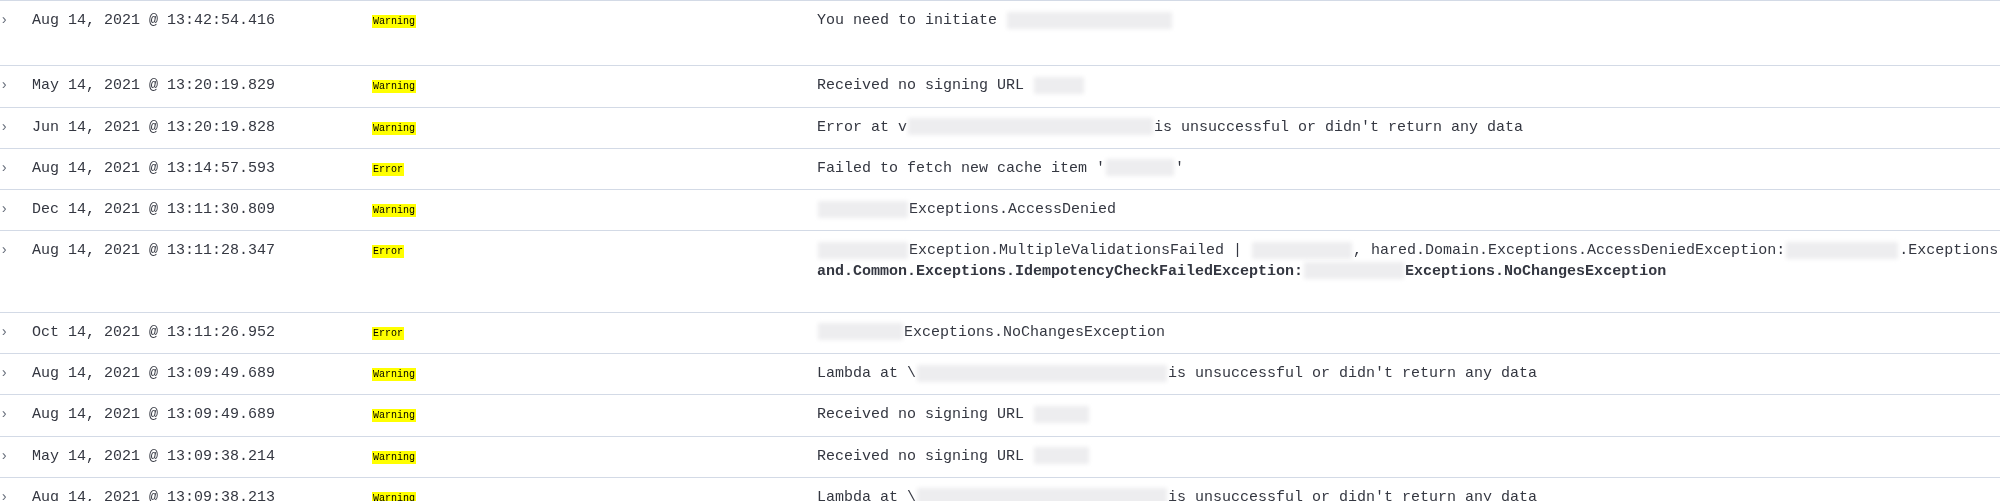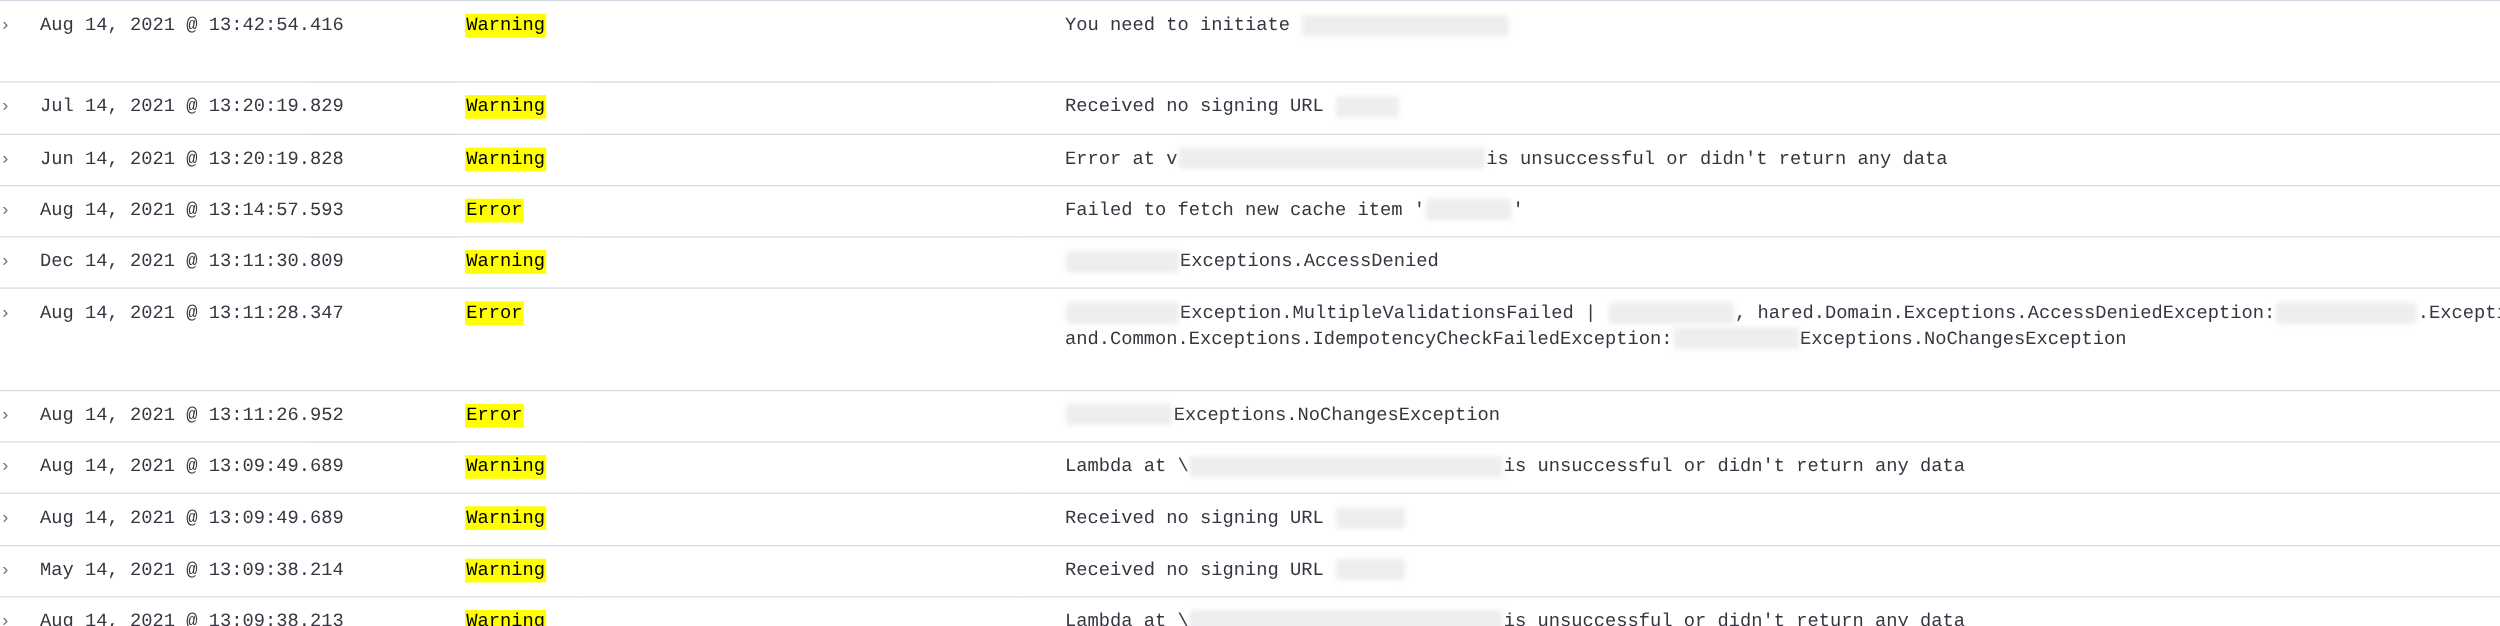"Warning" .level-badge { font-size: 15px -> 10px }
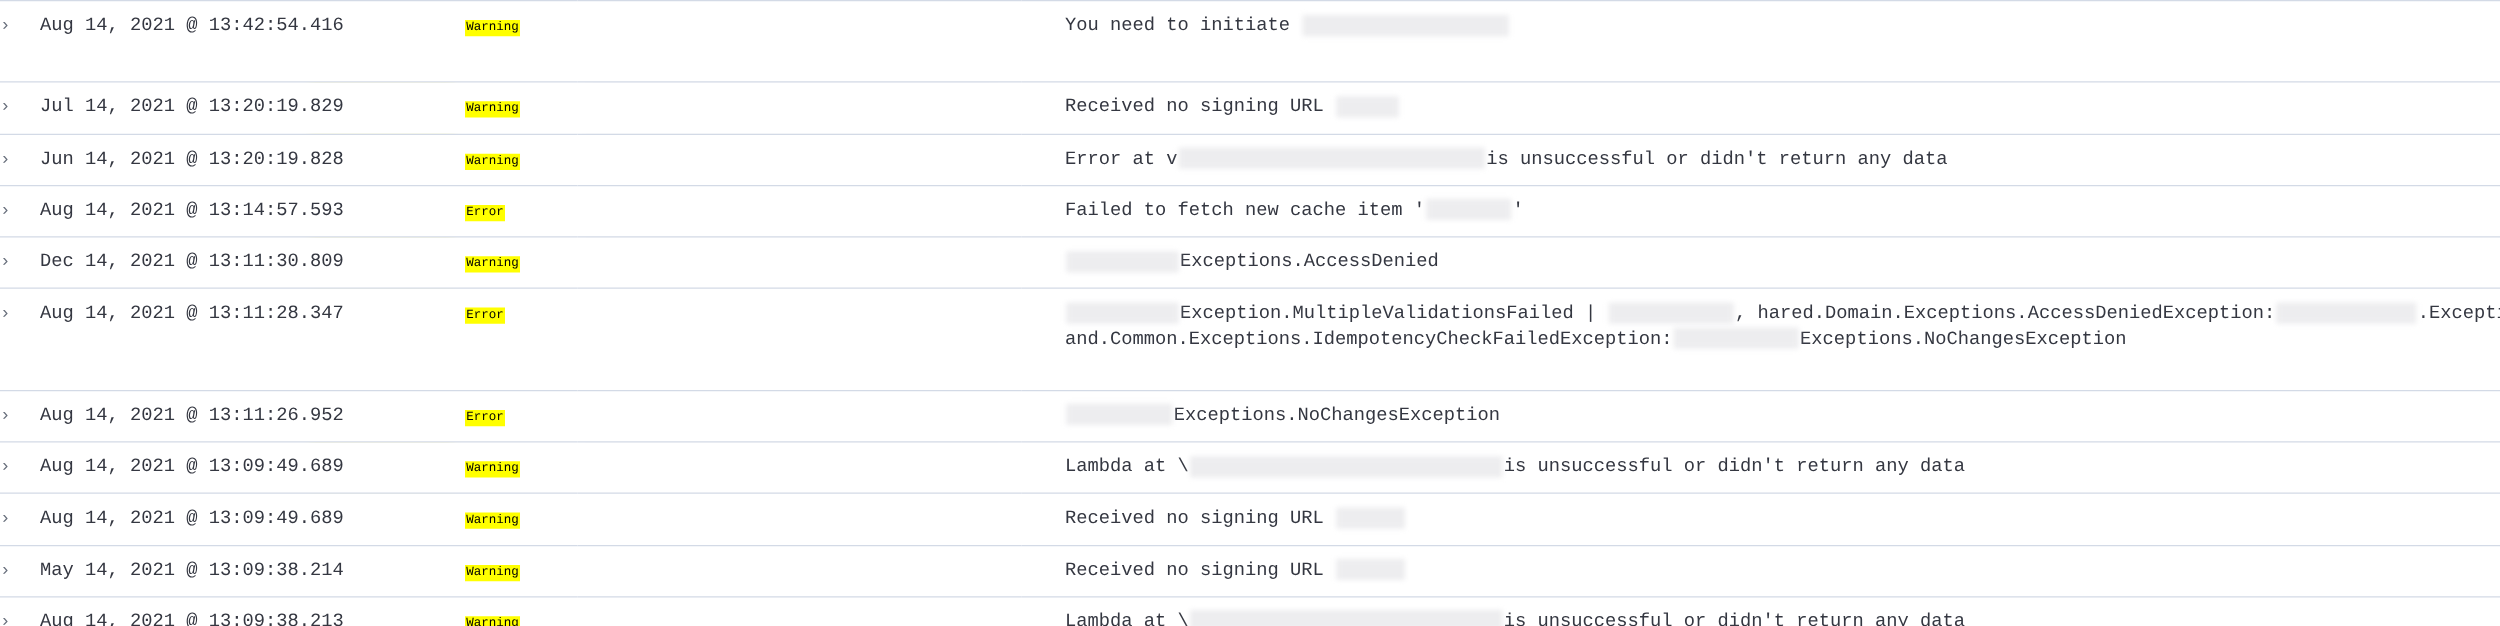"You need to initiate" .msg { margin-left: 35px -> none }
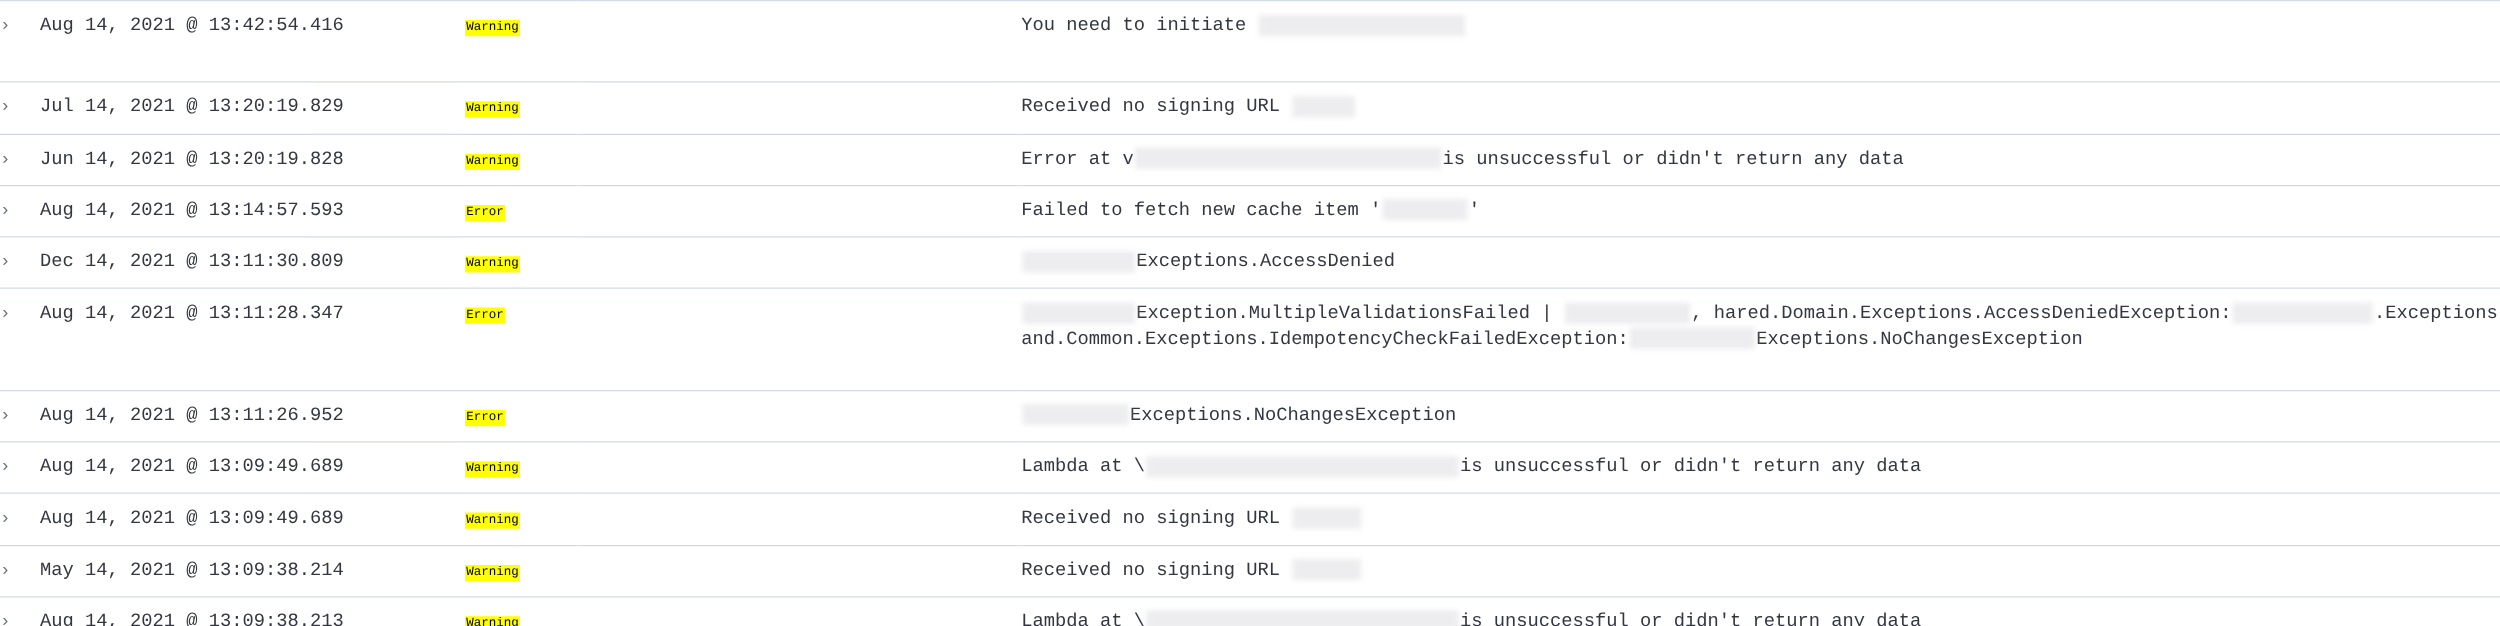"Jul 14, 2021 @ 13:20:19.829" span.time-text { text: Jul -> May }
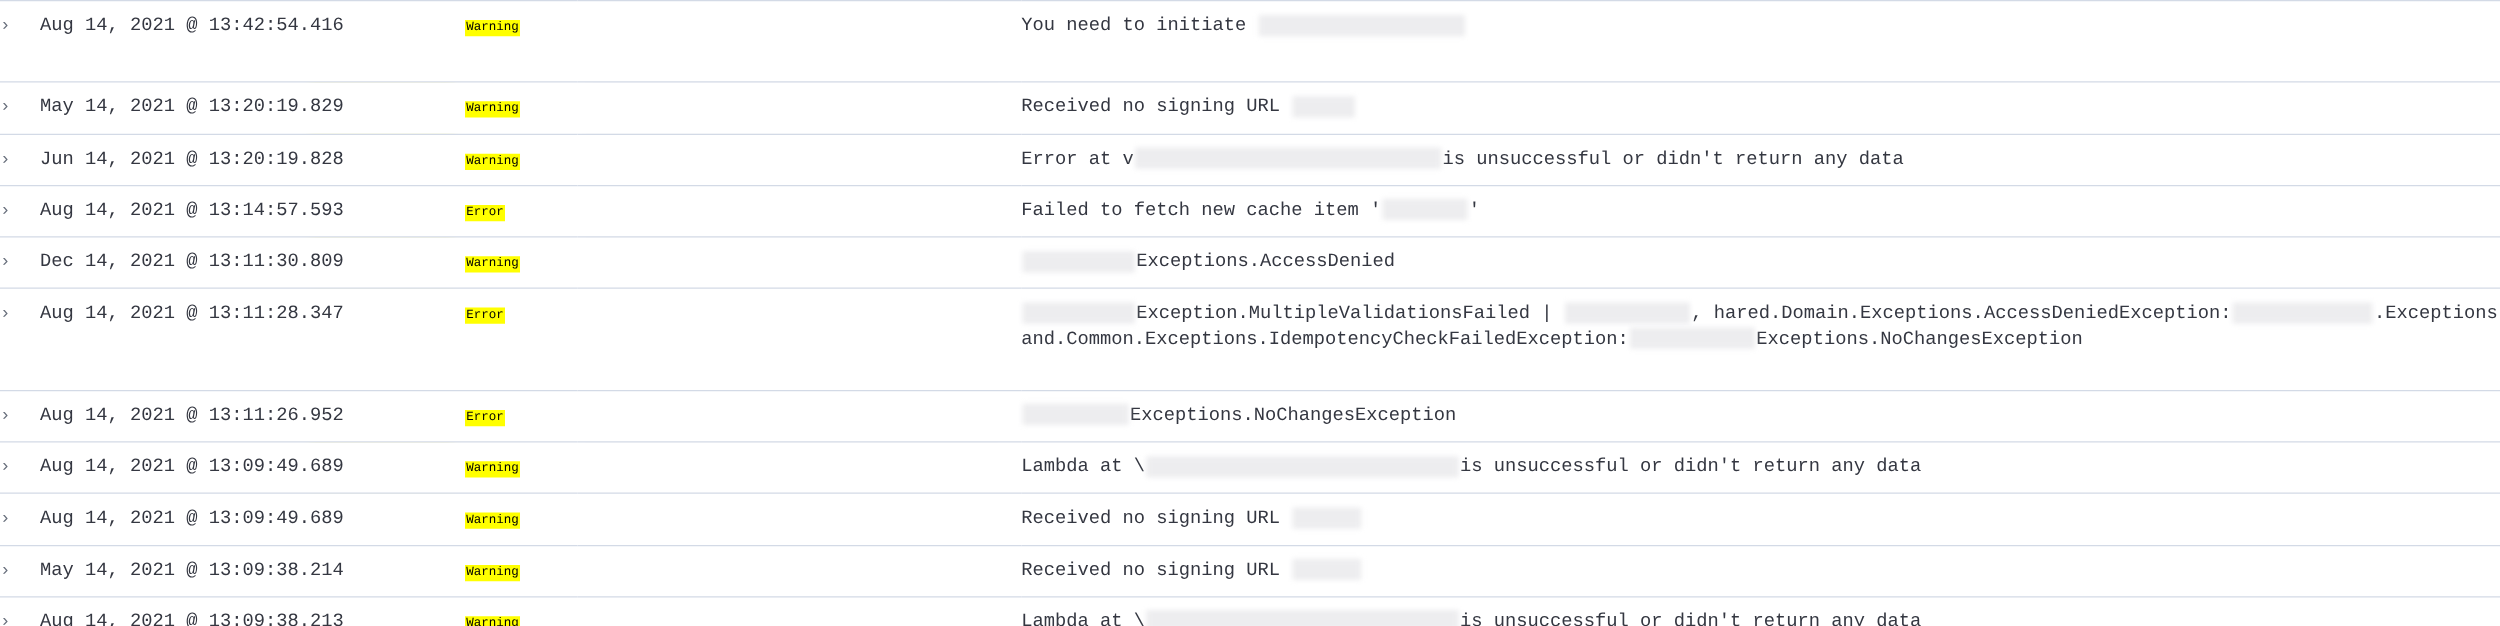"and.Common.Exceptions.IdempotencyCheckFa" .msg-line2 { font-weight: none -> bold }
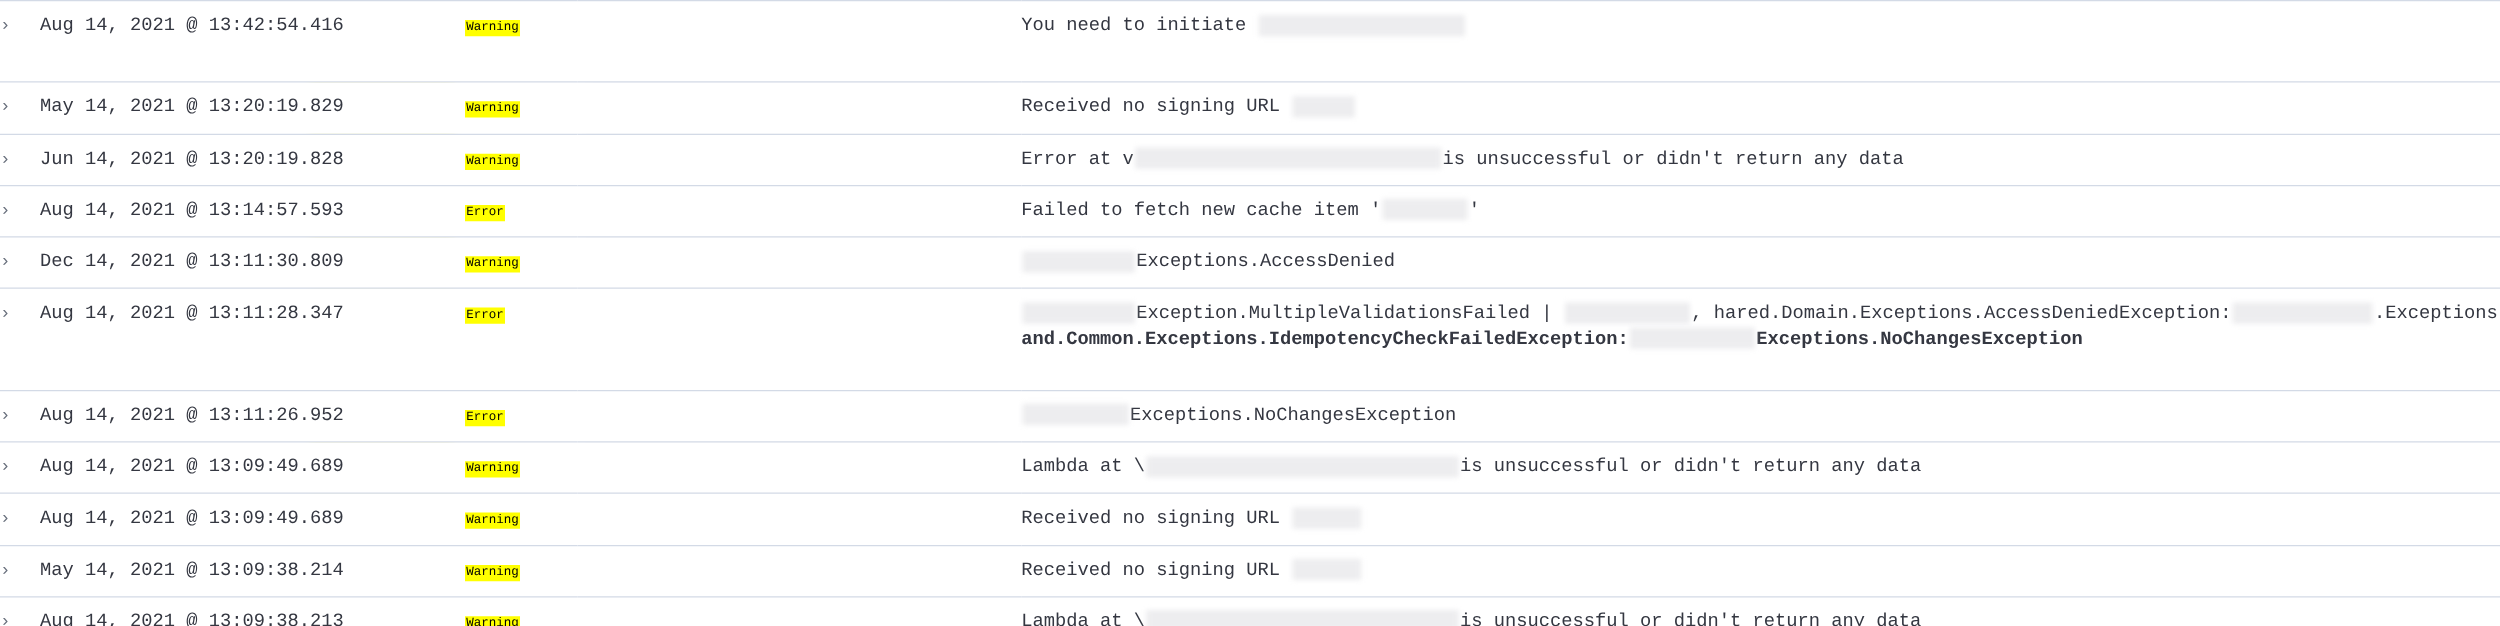"Aug 14, 2021 @ 13:11:26.952" span.time-text { text: Aug -> Oct }
